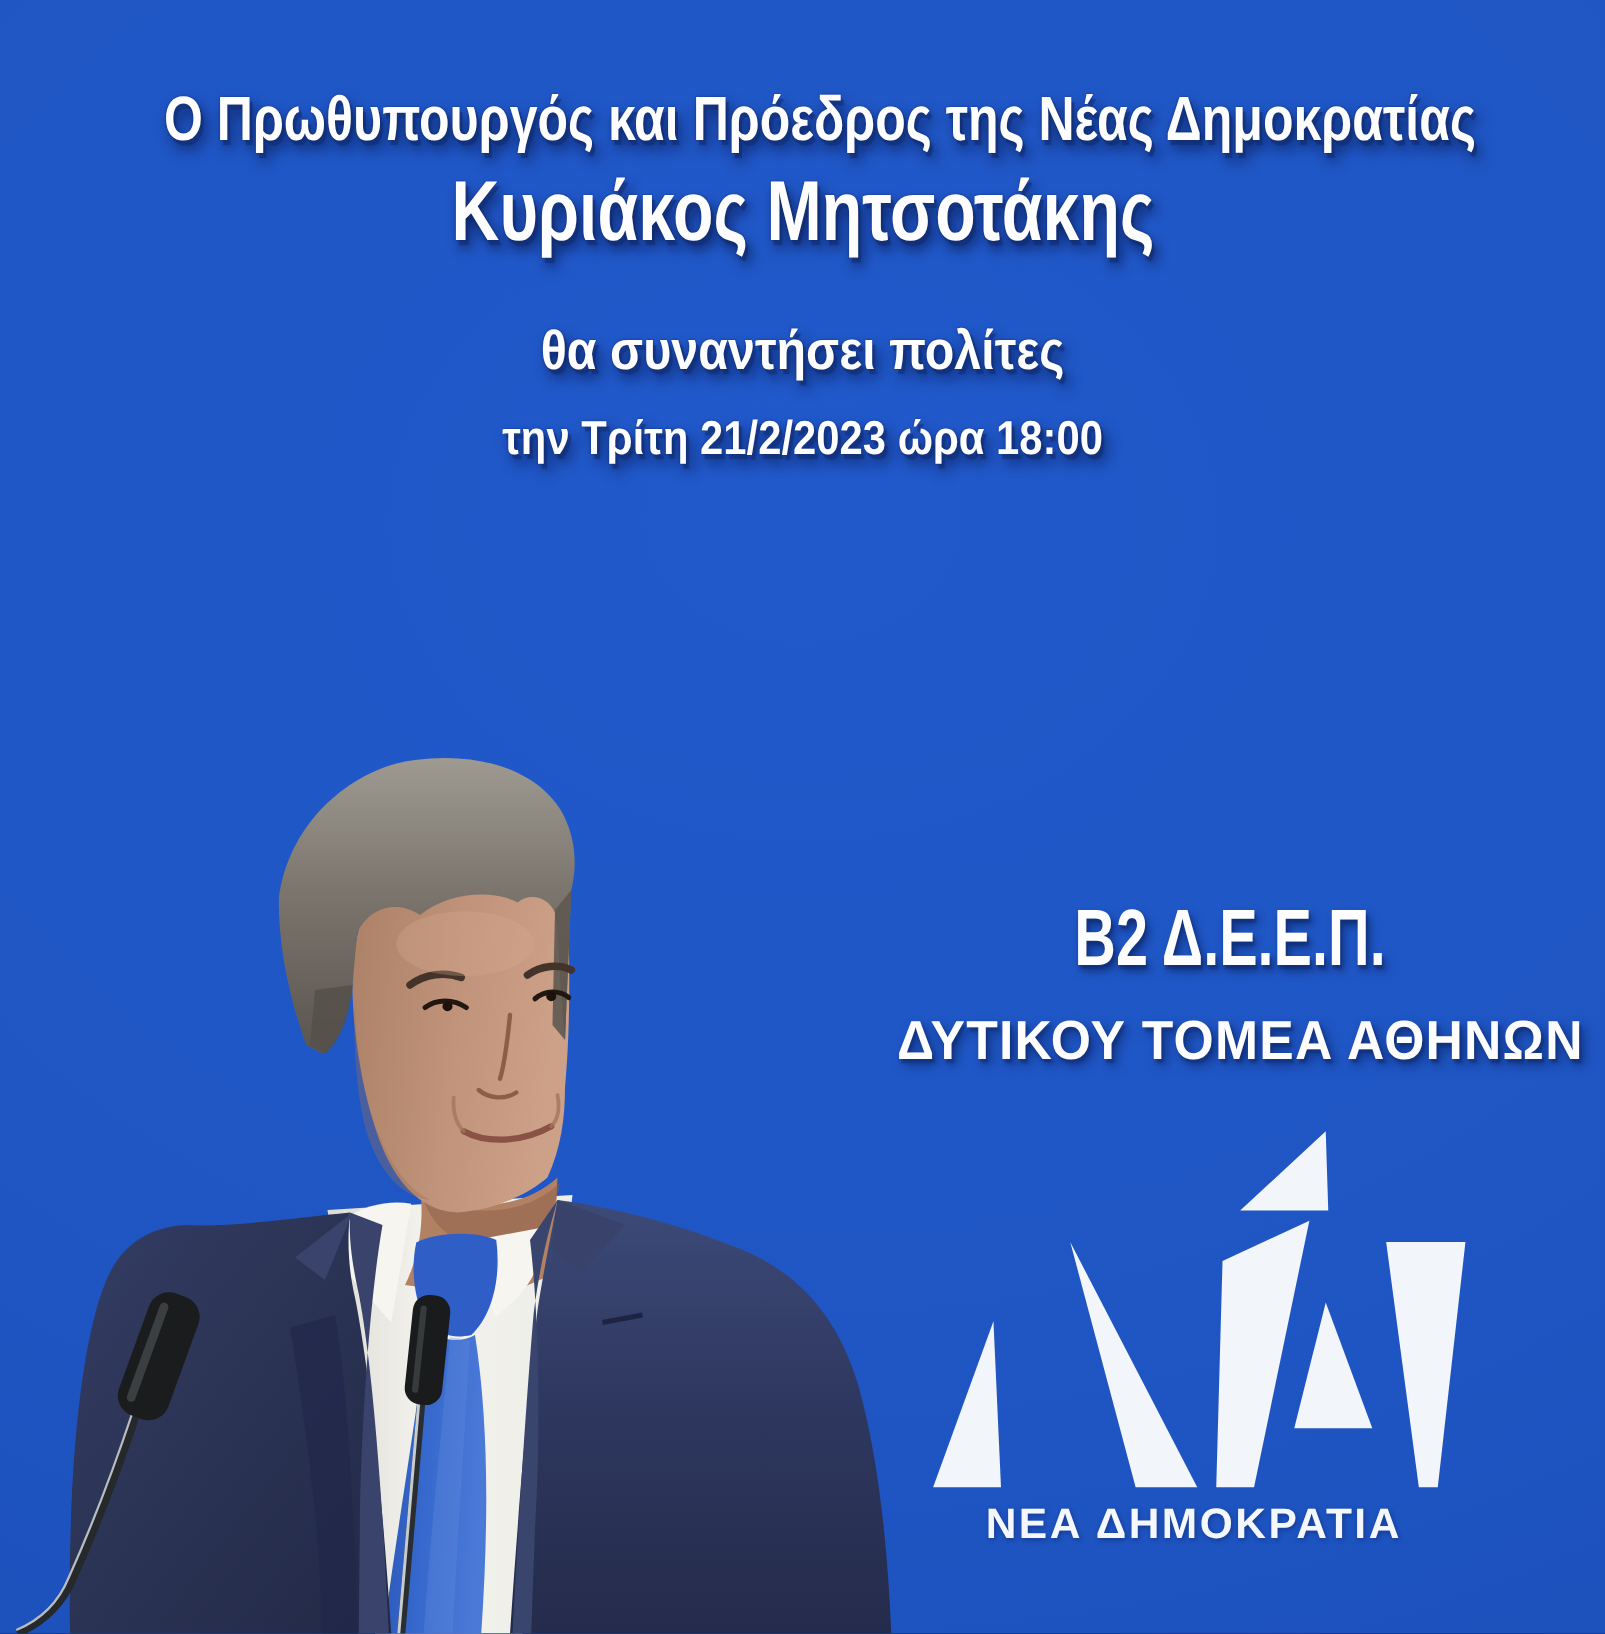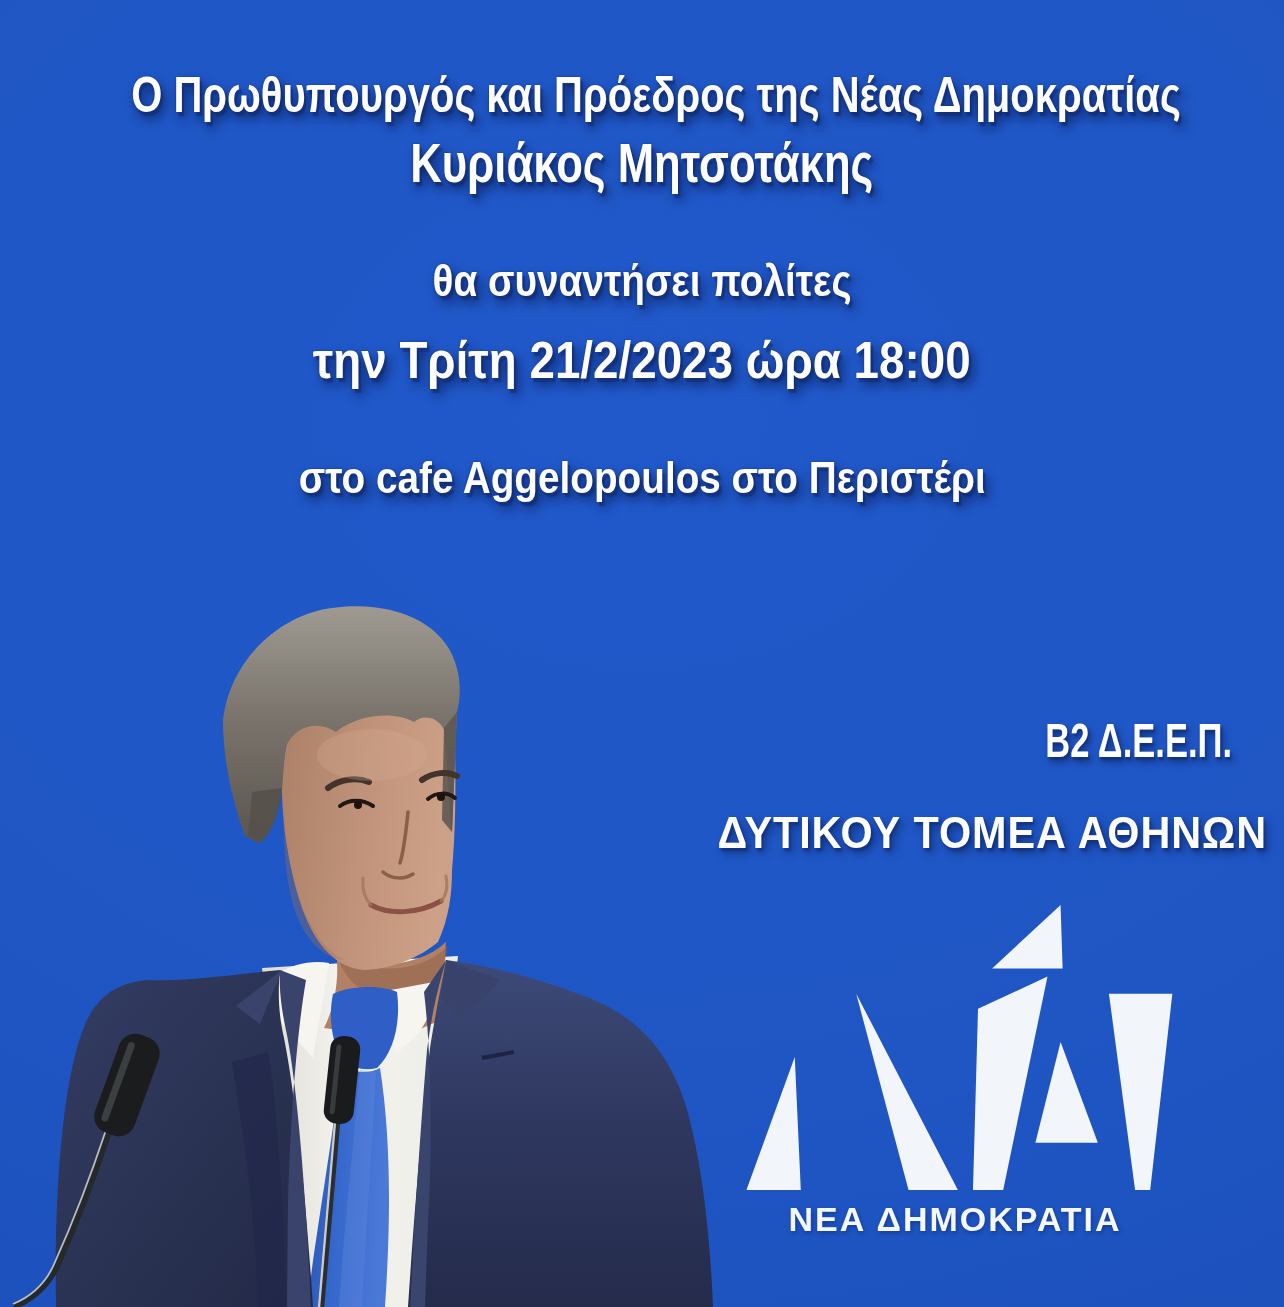"Κυριάκος Μητσοτάκης" .headline-name { font-size: 56px -> 68px }
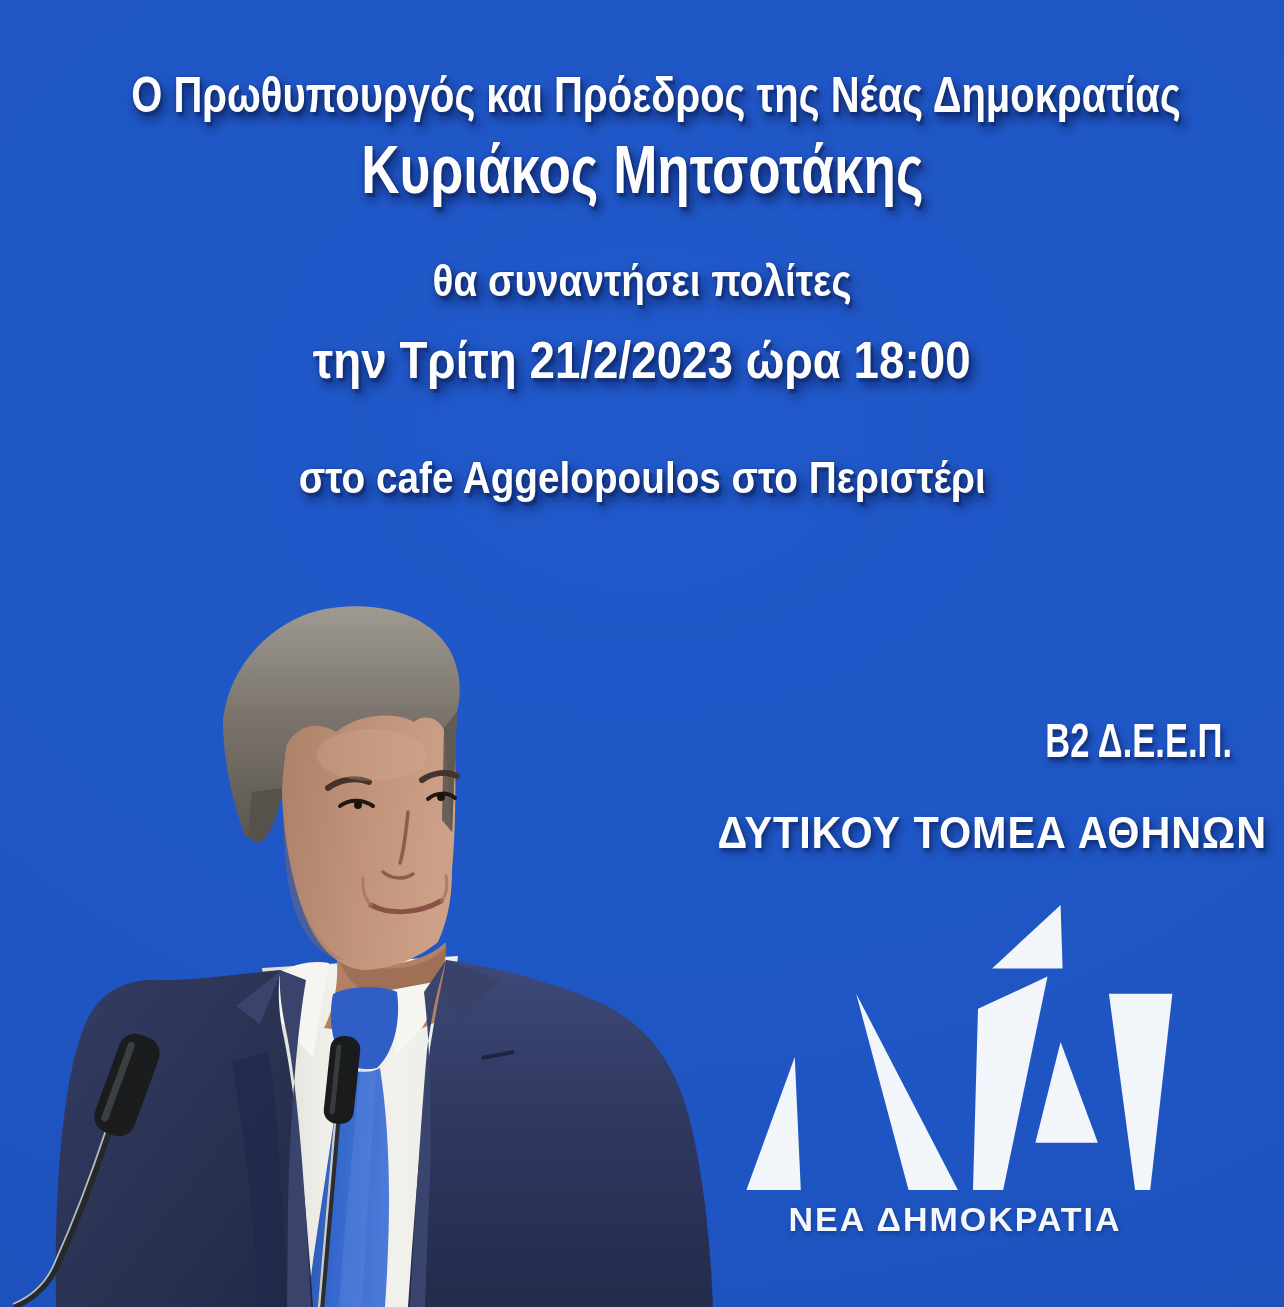"την Τρίτη 21/2/2023 ώρα 18:00" .datetime-line { font-size: 52px -> 38px }
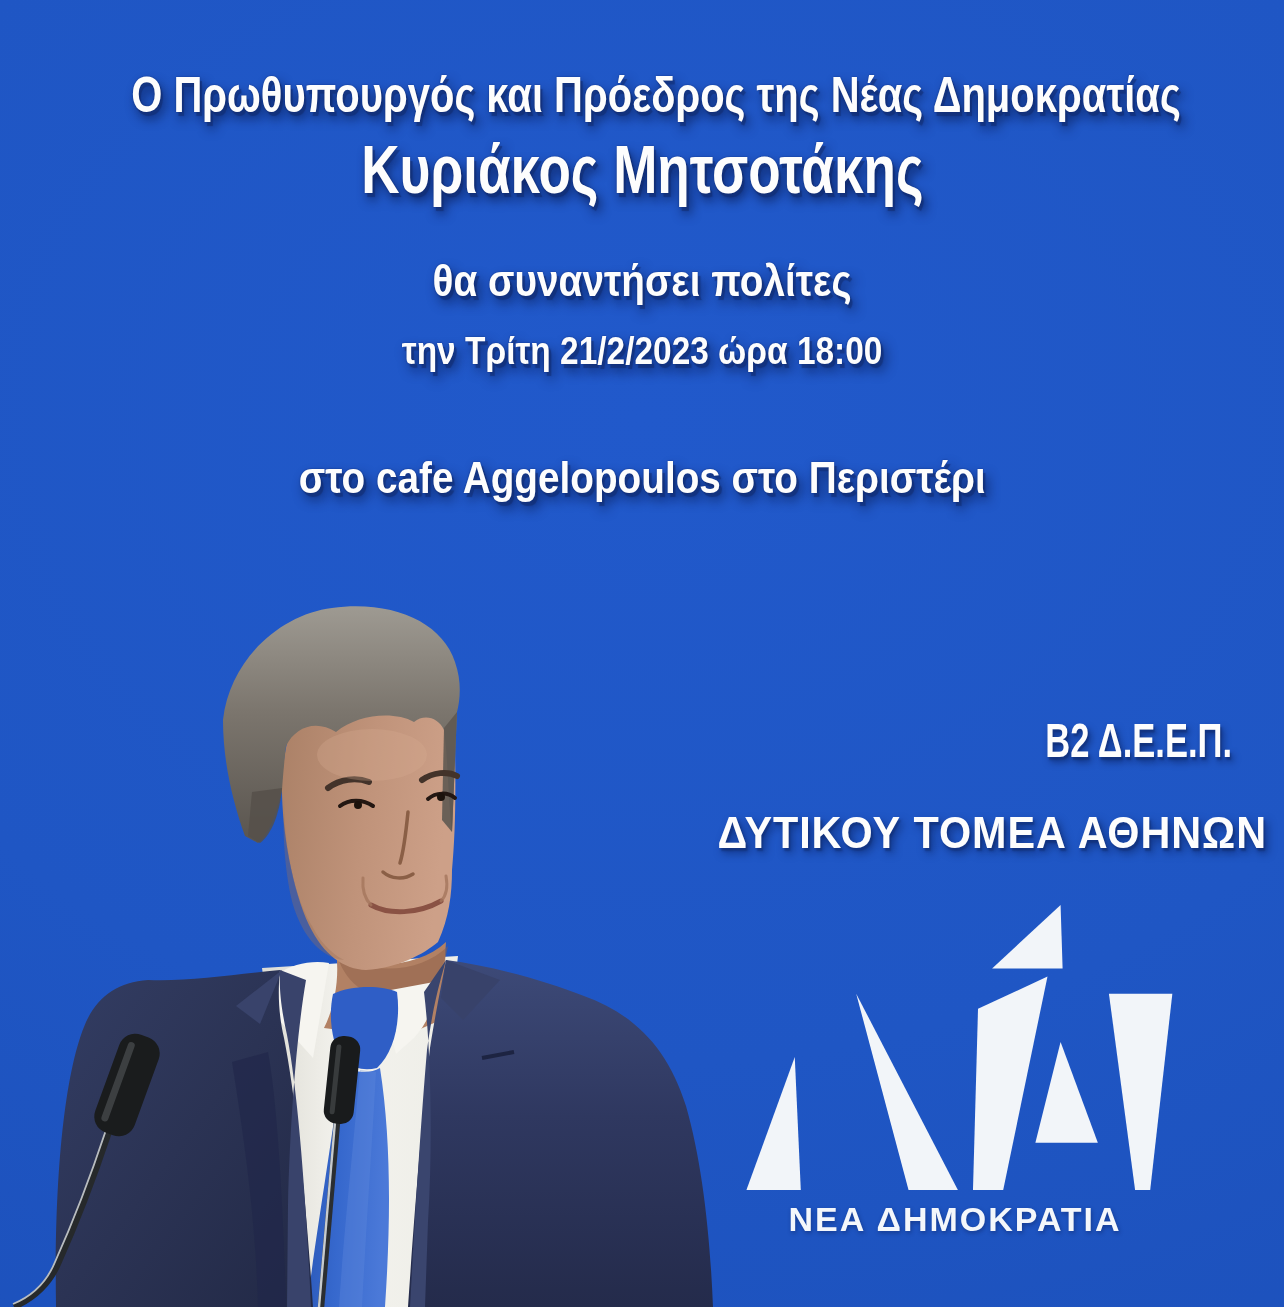"στο cafe Aggelopoulos στο Περιστέρι" div.txt { html: <div><span>στο cafe Aggelopoulos στο Περιστέρι</span></div> -> none }
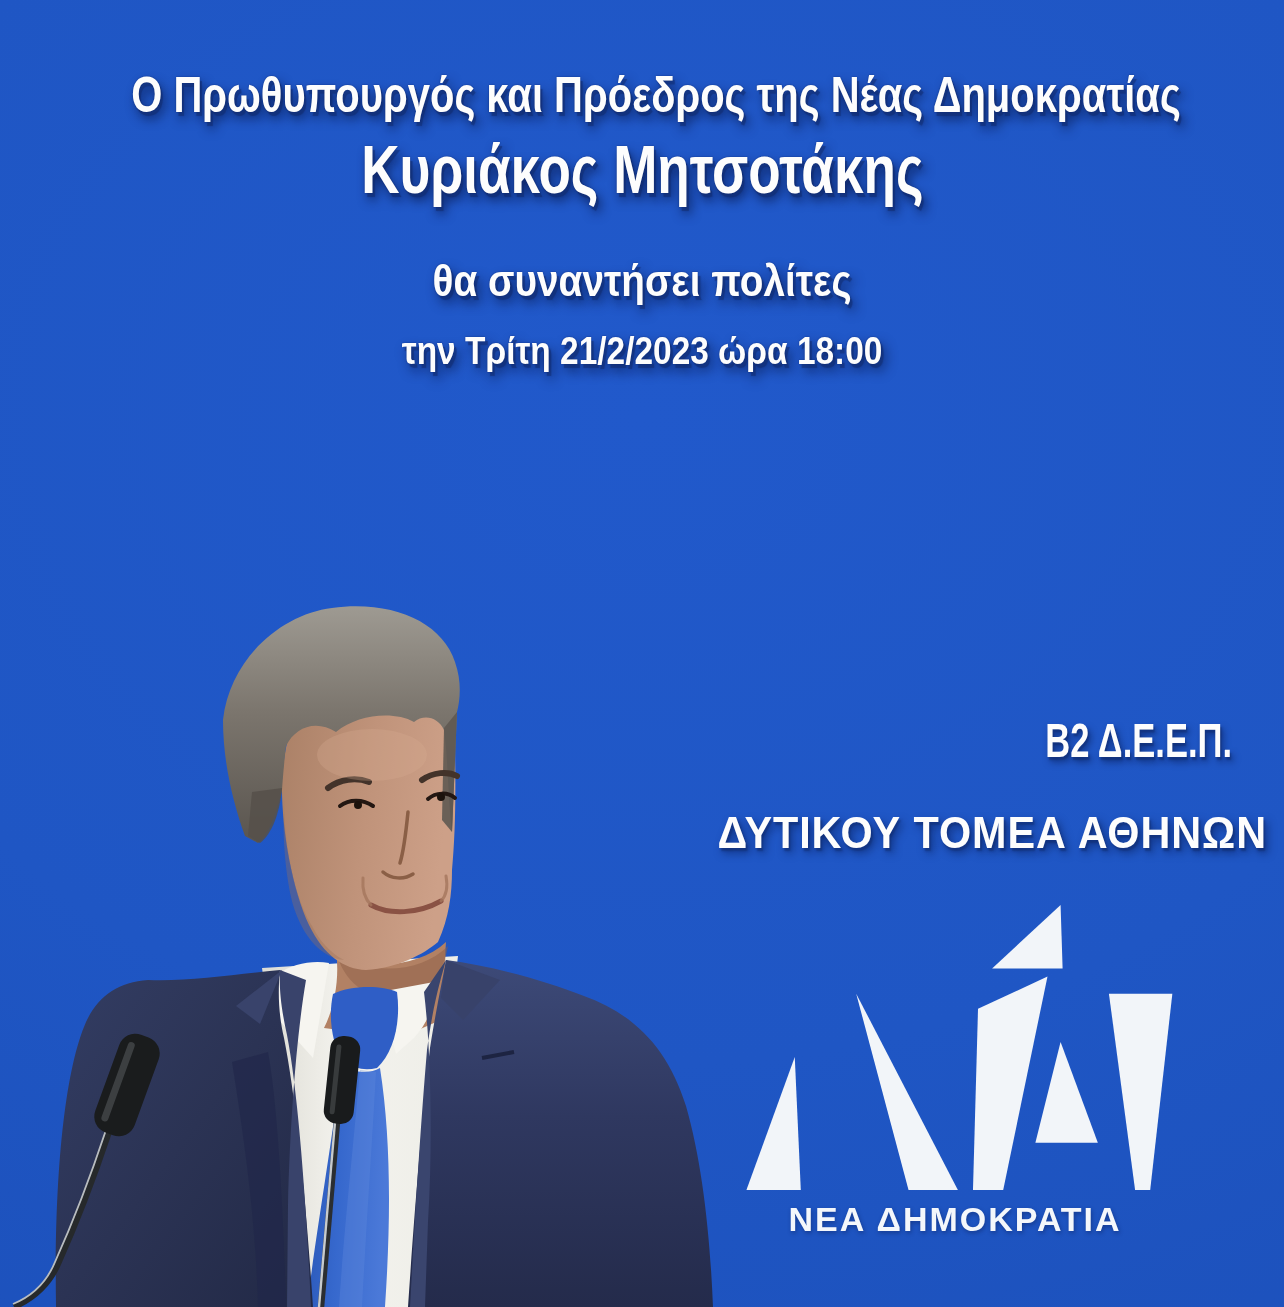"Β2 Δ.Ε.Ε.Π." .org-unit { font-size: 48px -> 64px; text-align: right -> none }
